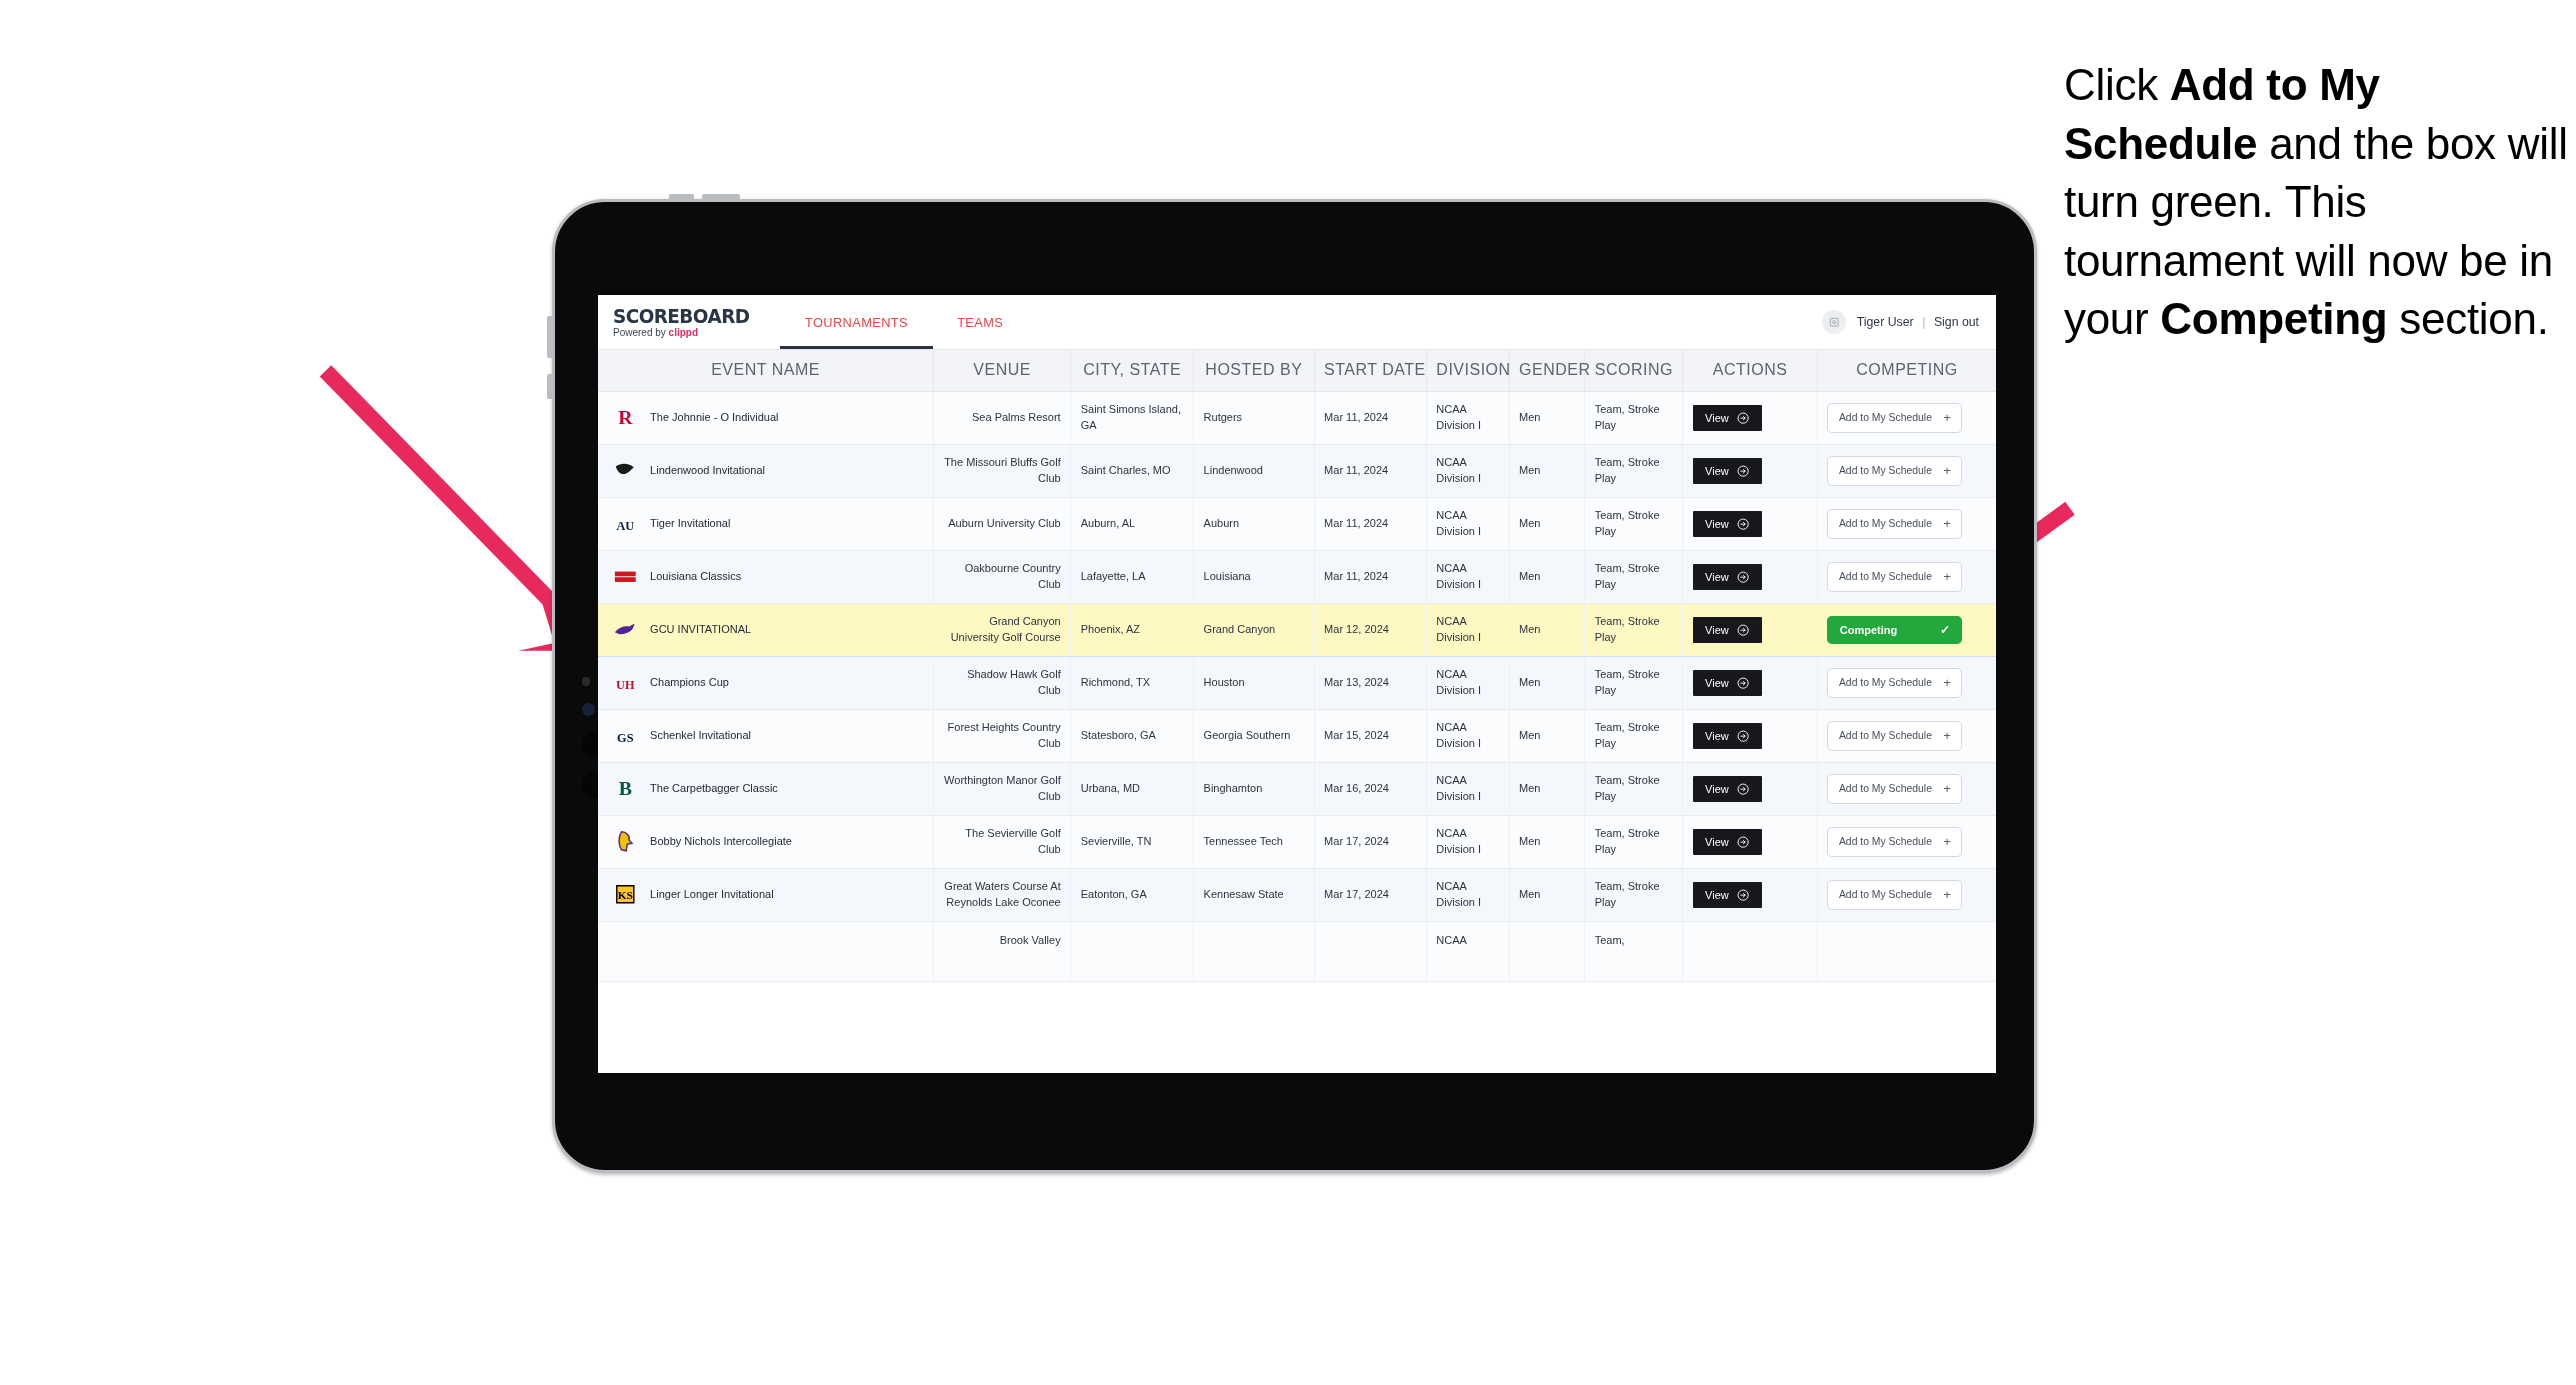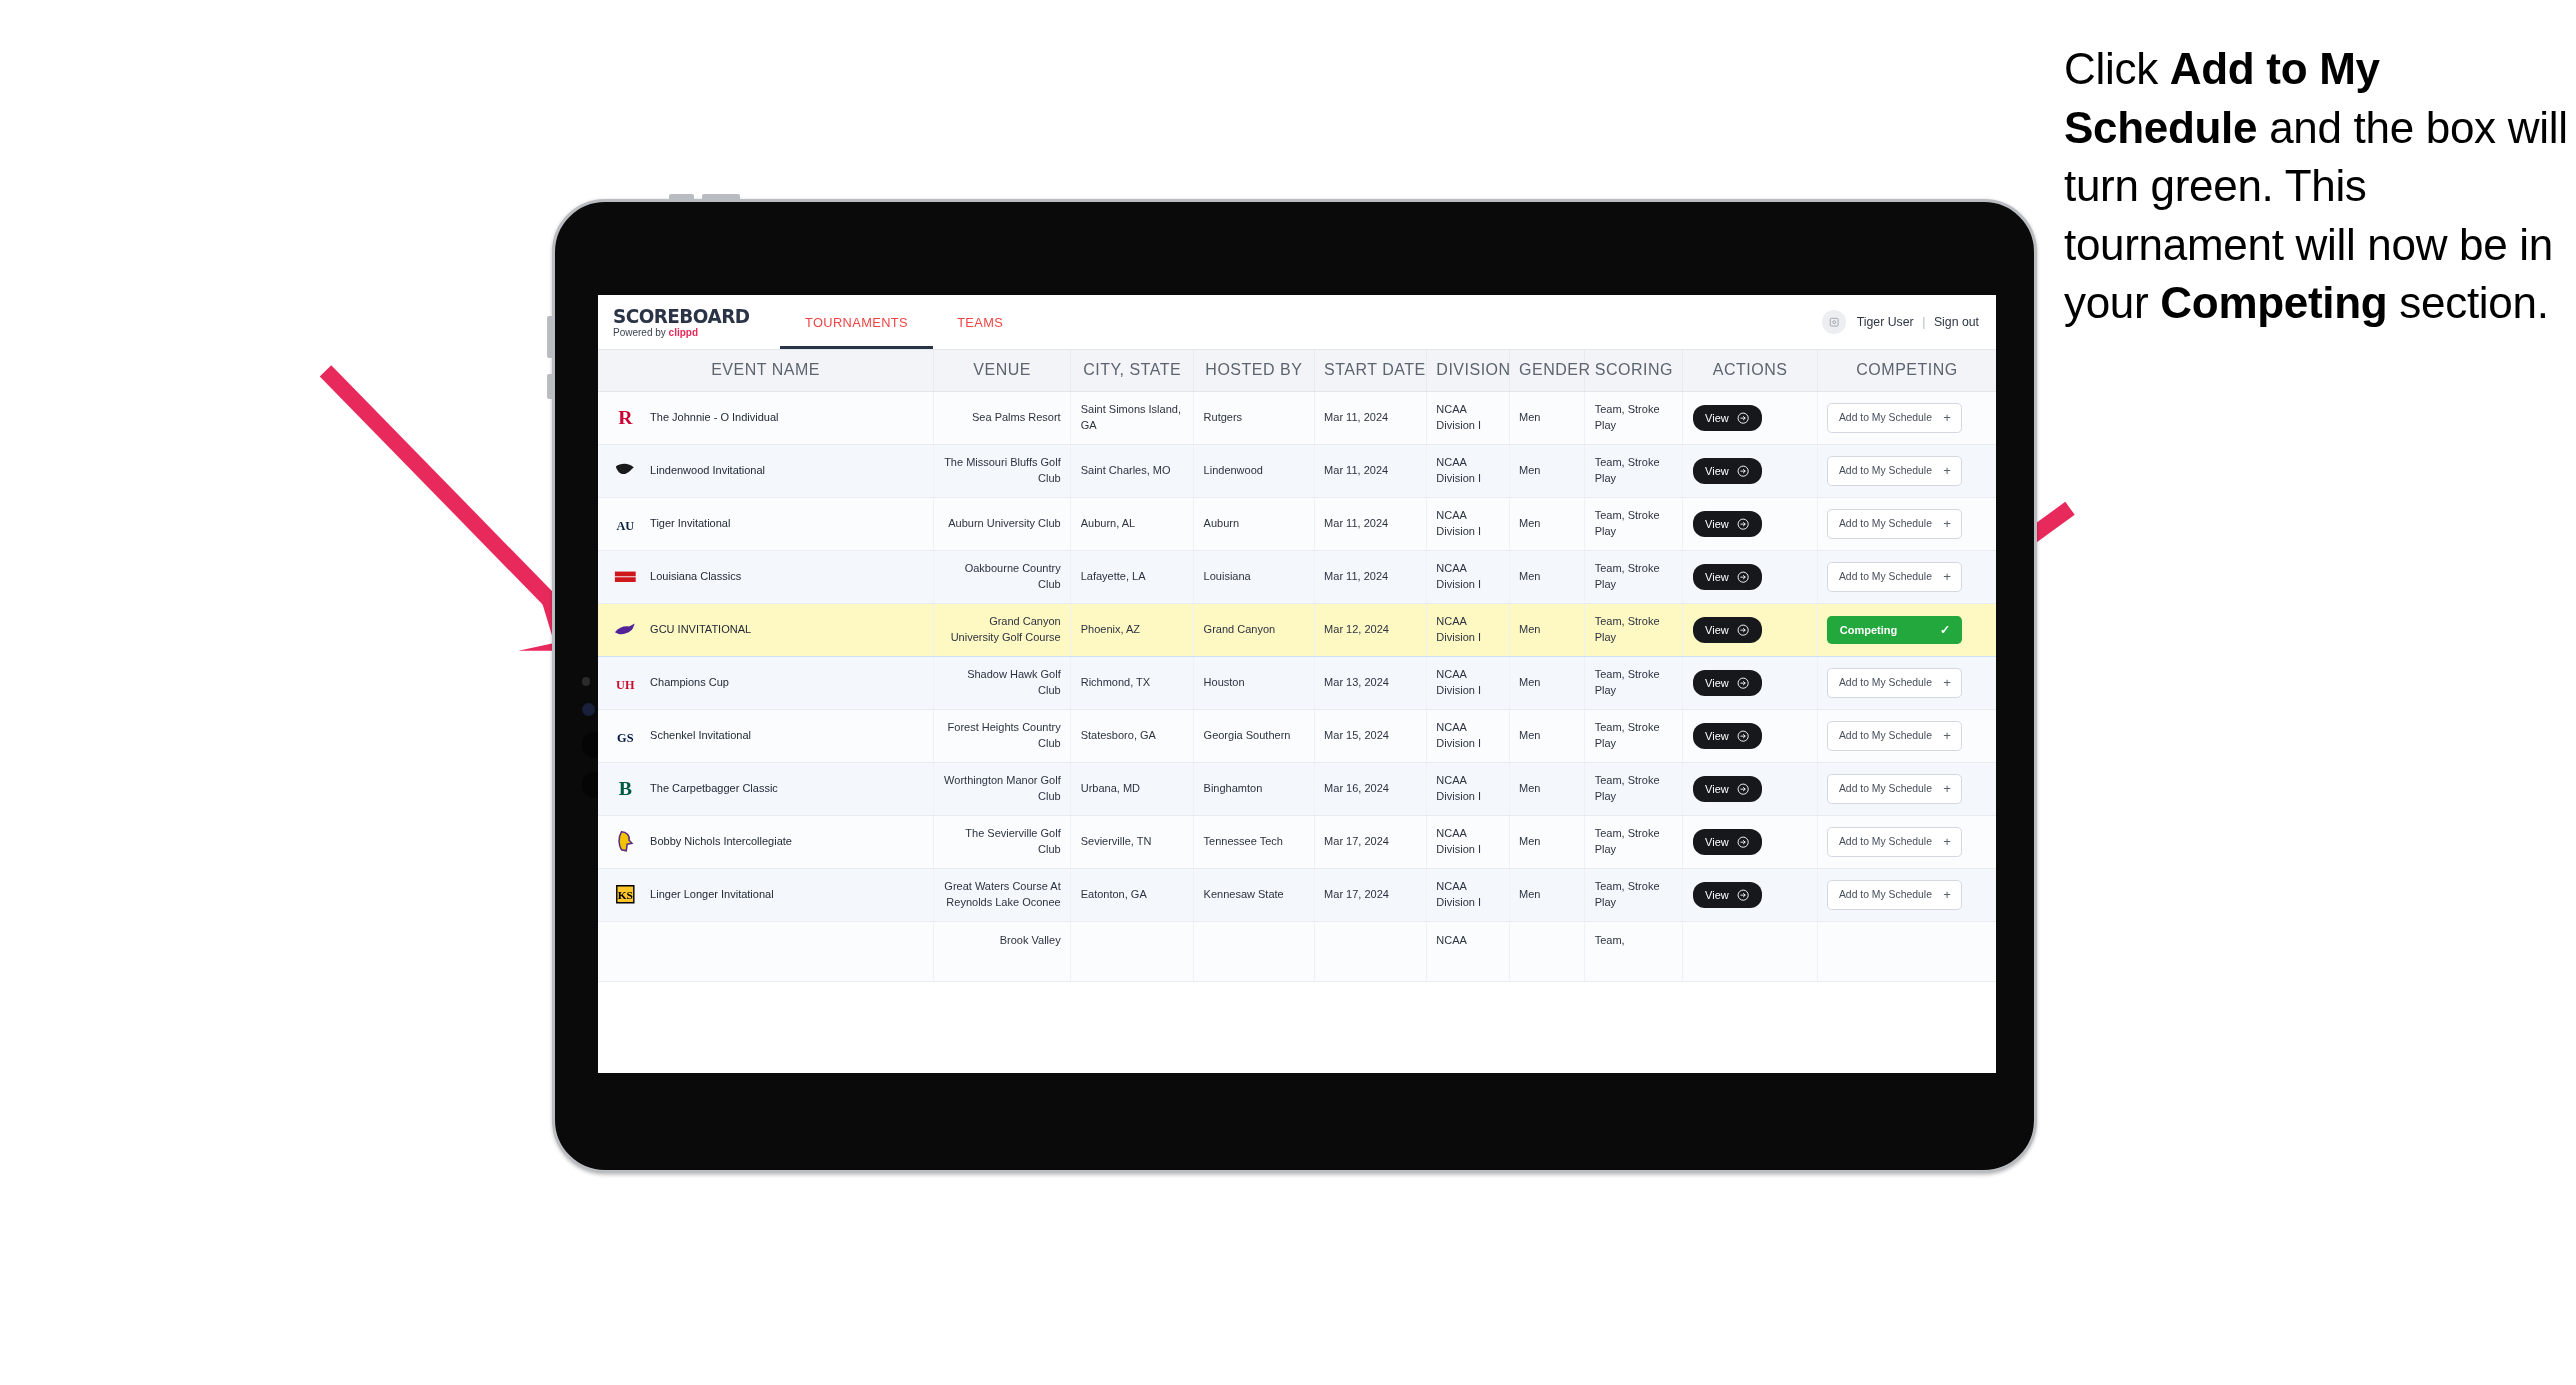"Click Add to My Schedule" .annot-right { top: 40px -> 56px }
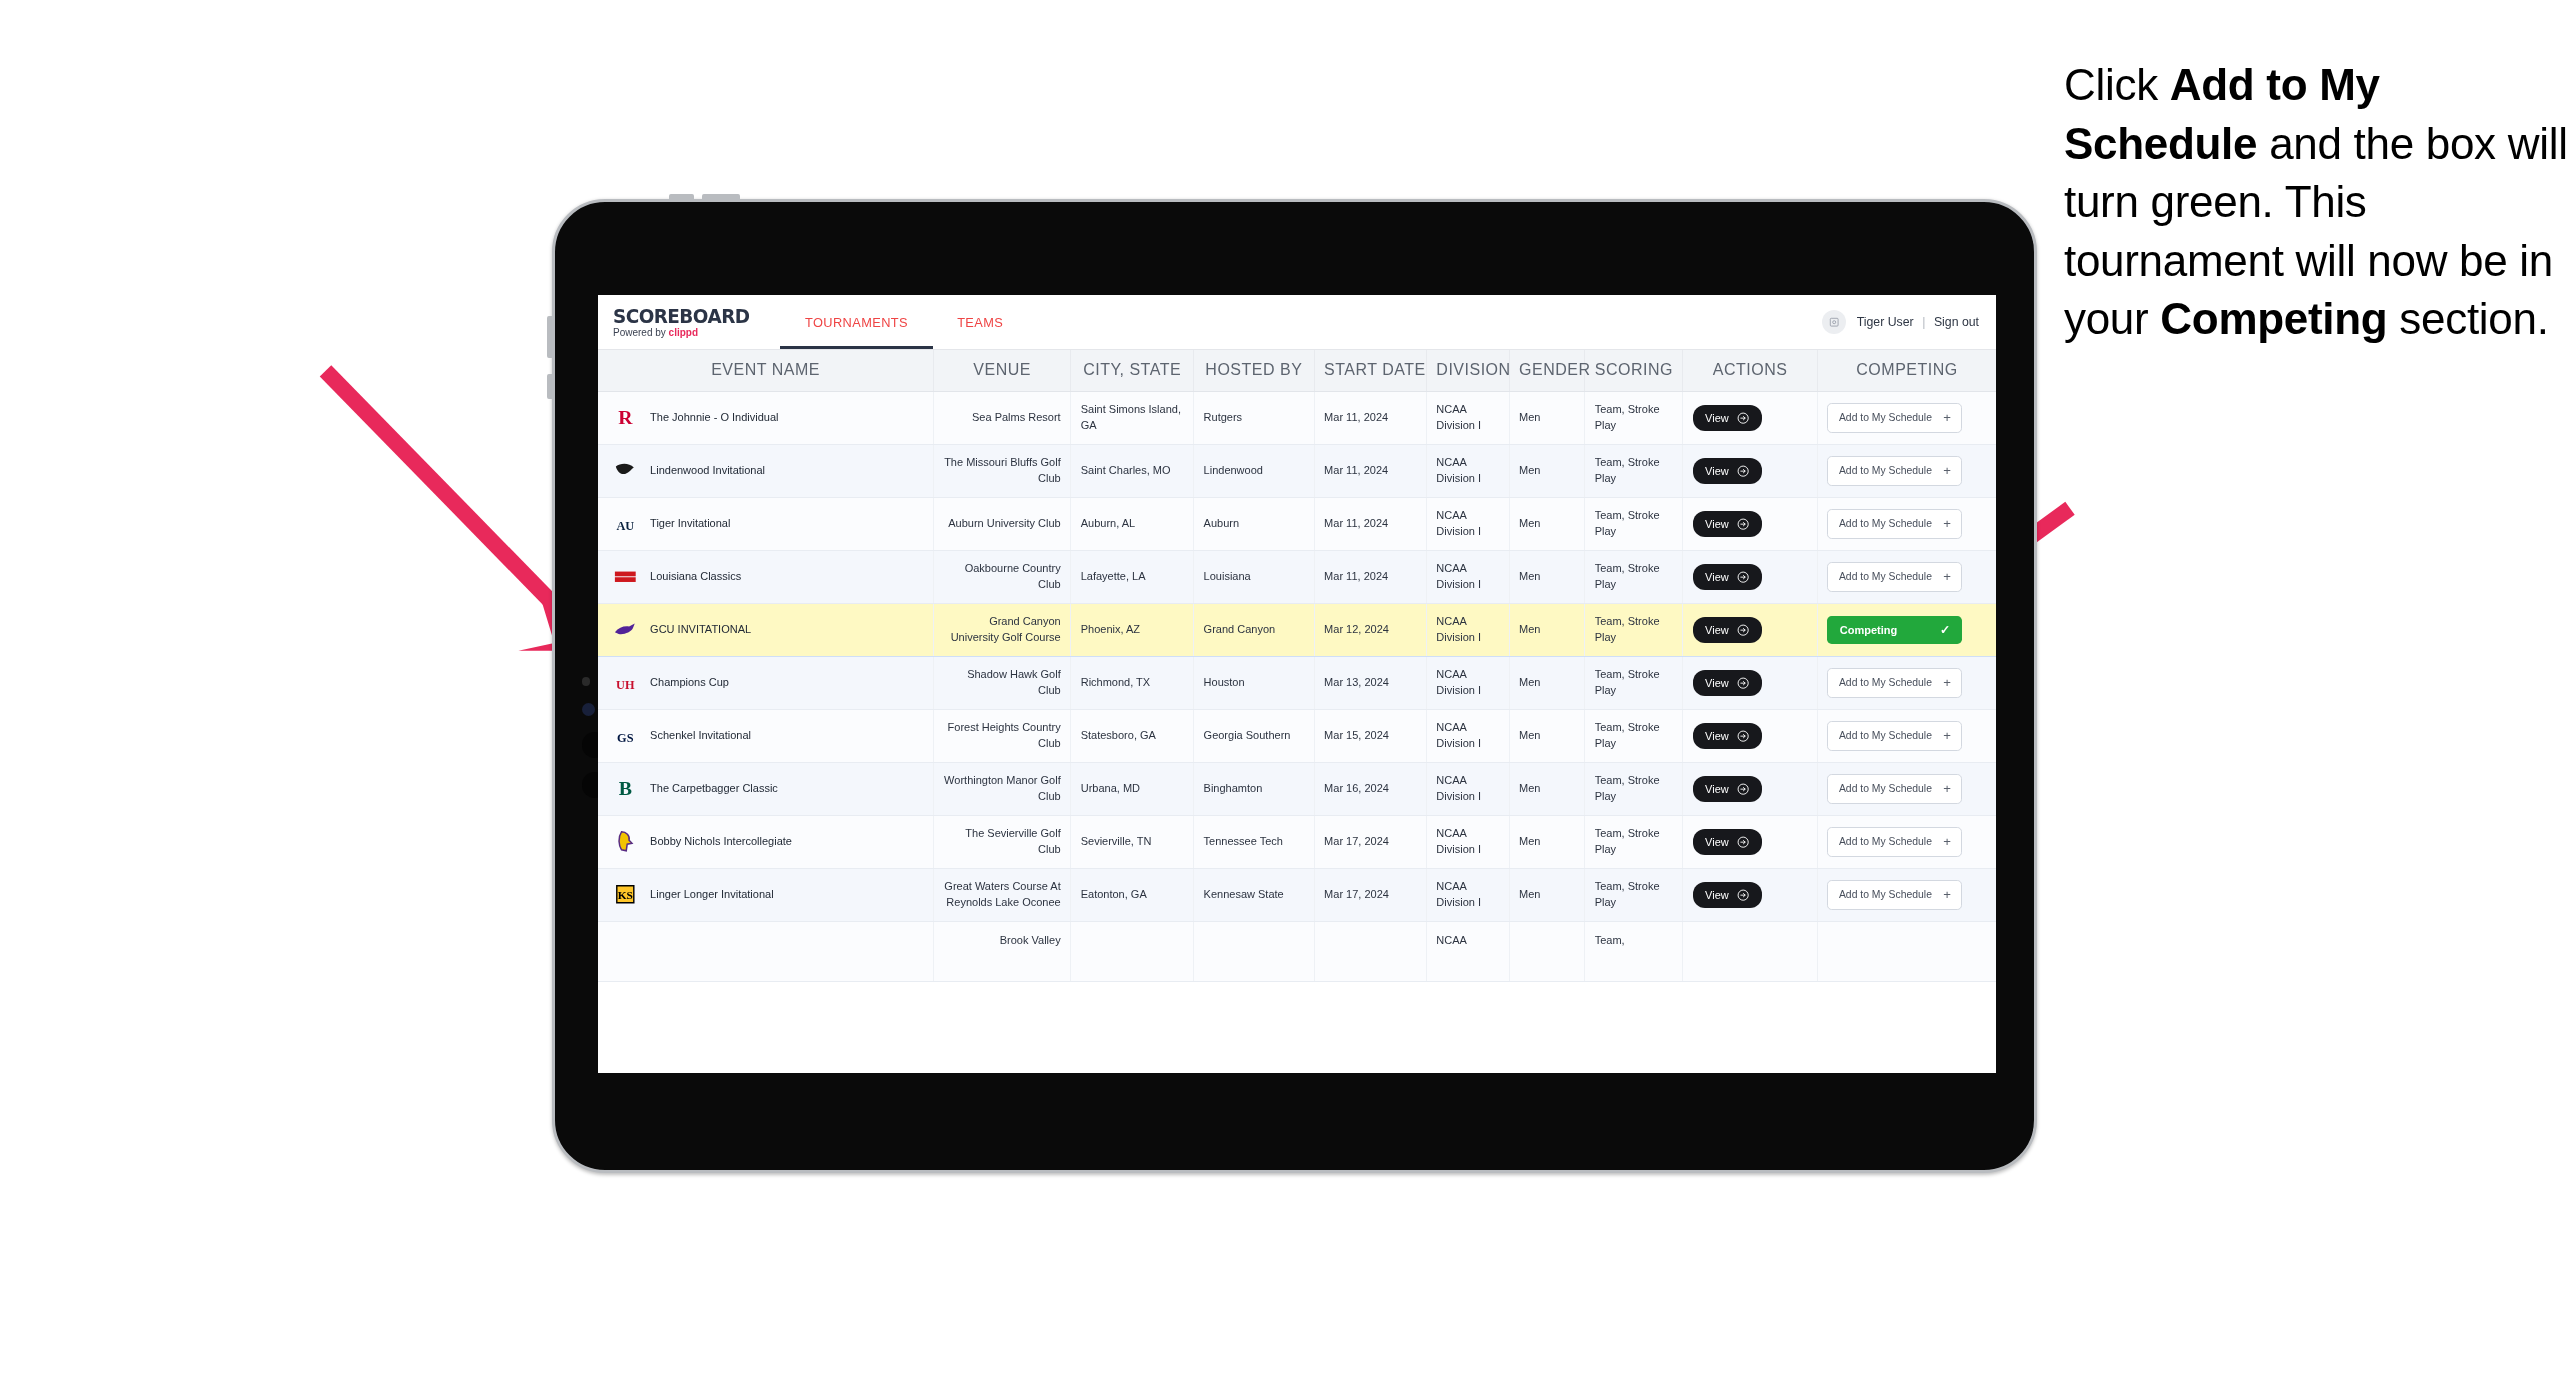"View" .btn-view { border-radius: 12px -> 1px }
